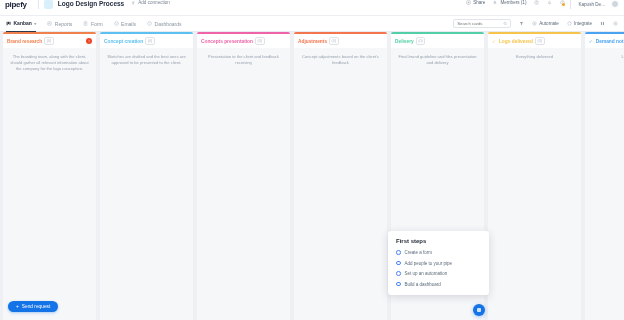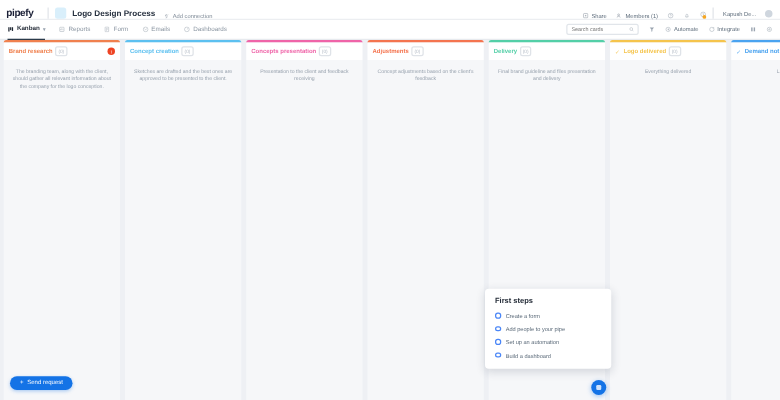"pipefy" .topbar { align-items: flex-end -> flex-start }
